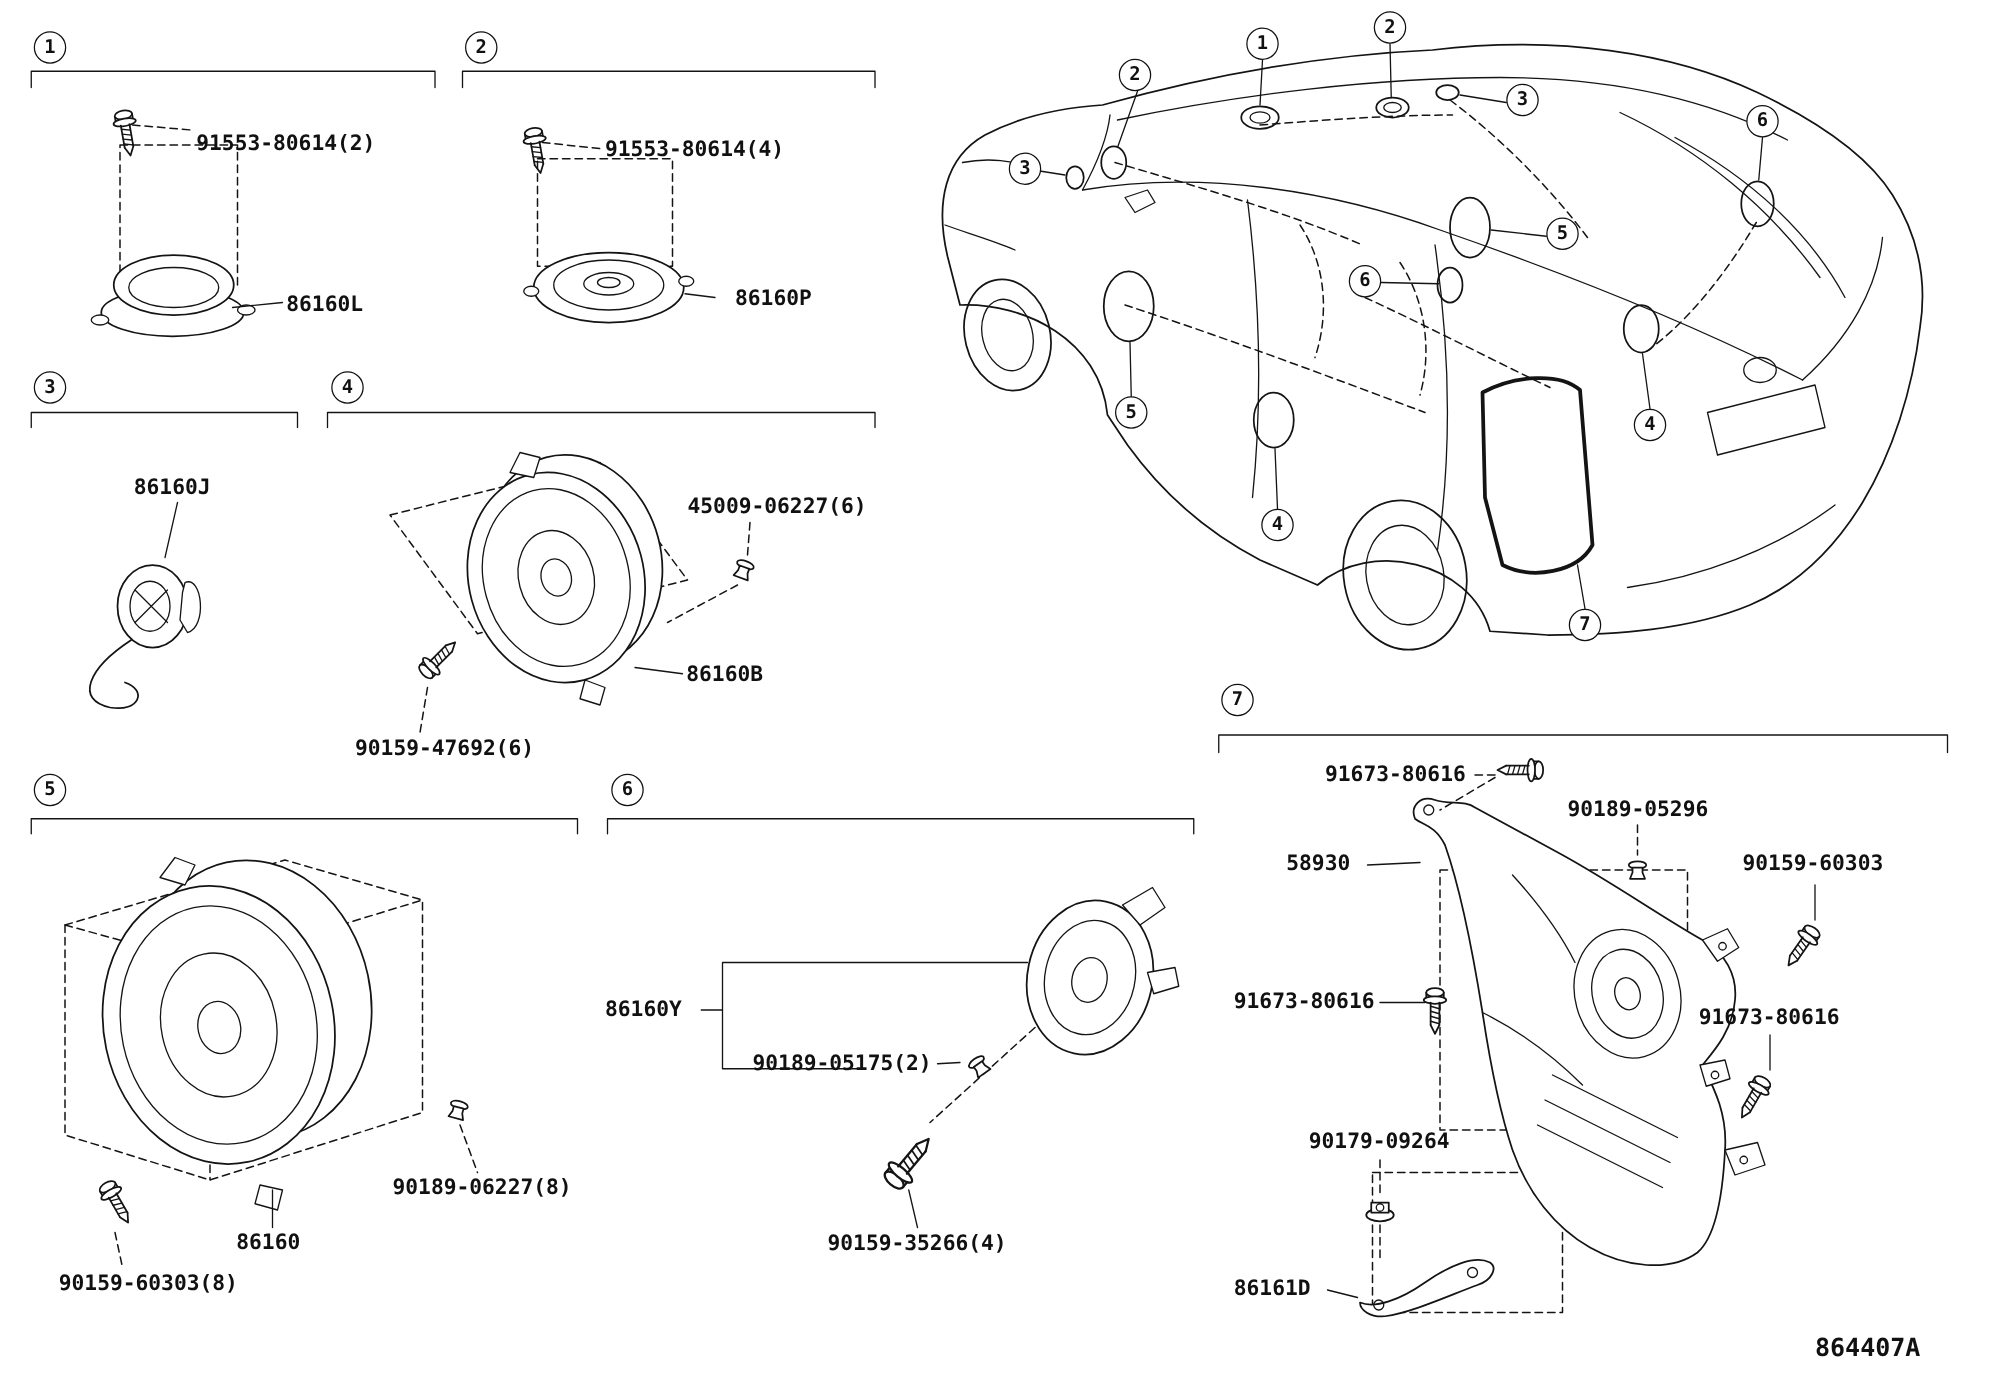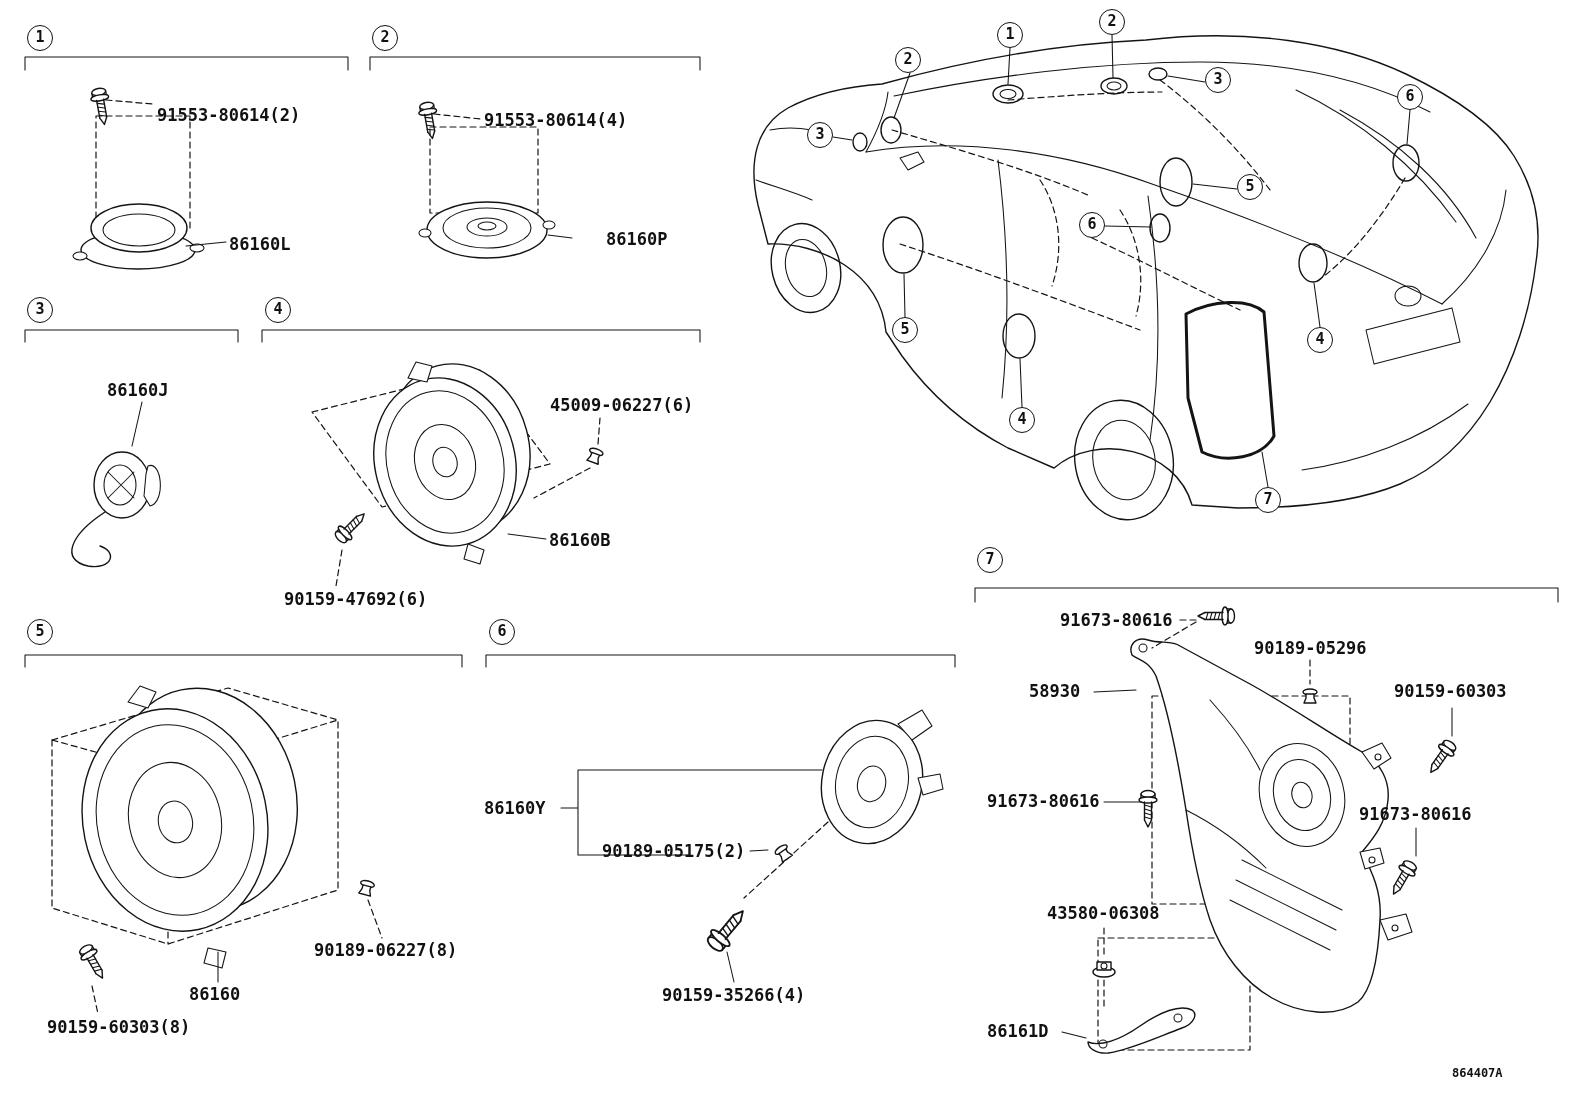"86160P" div.plabel { left: 606px -> 588px }
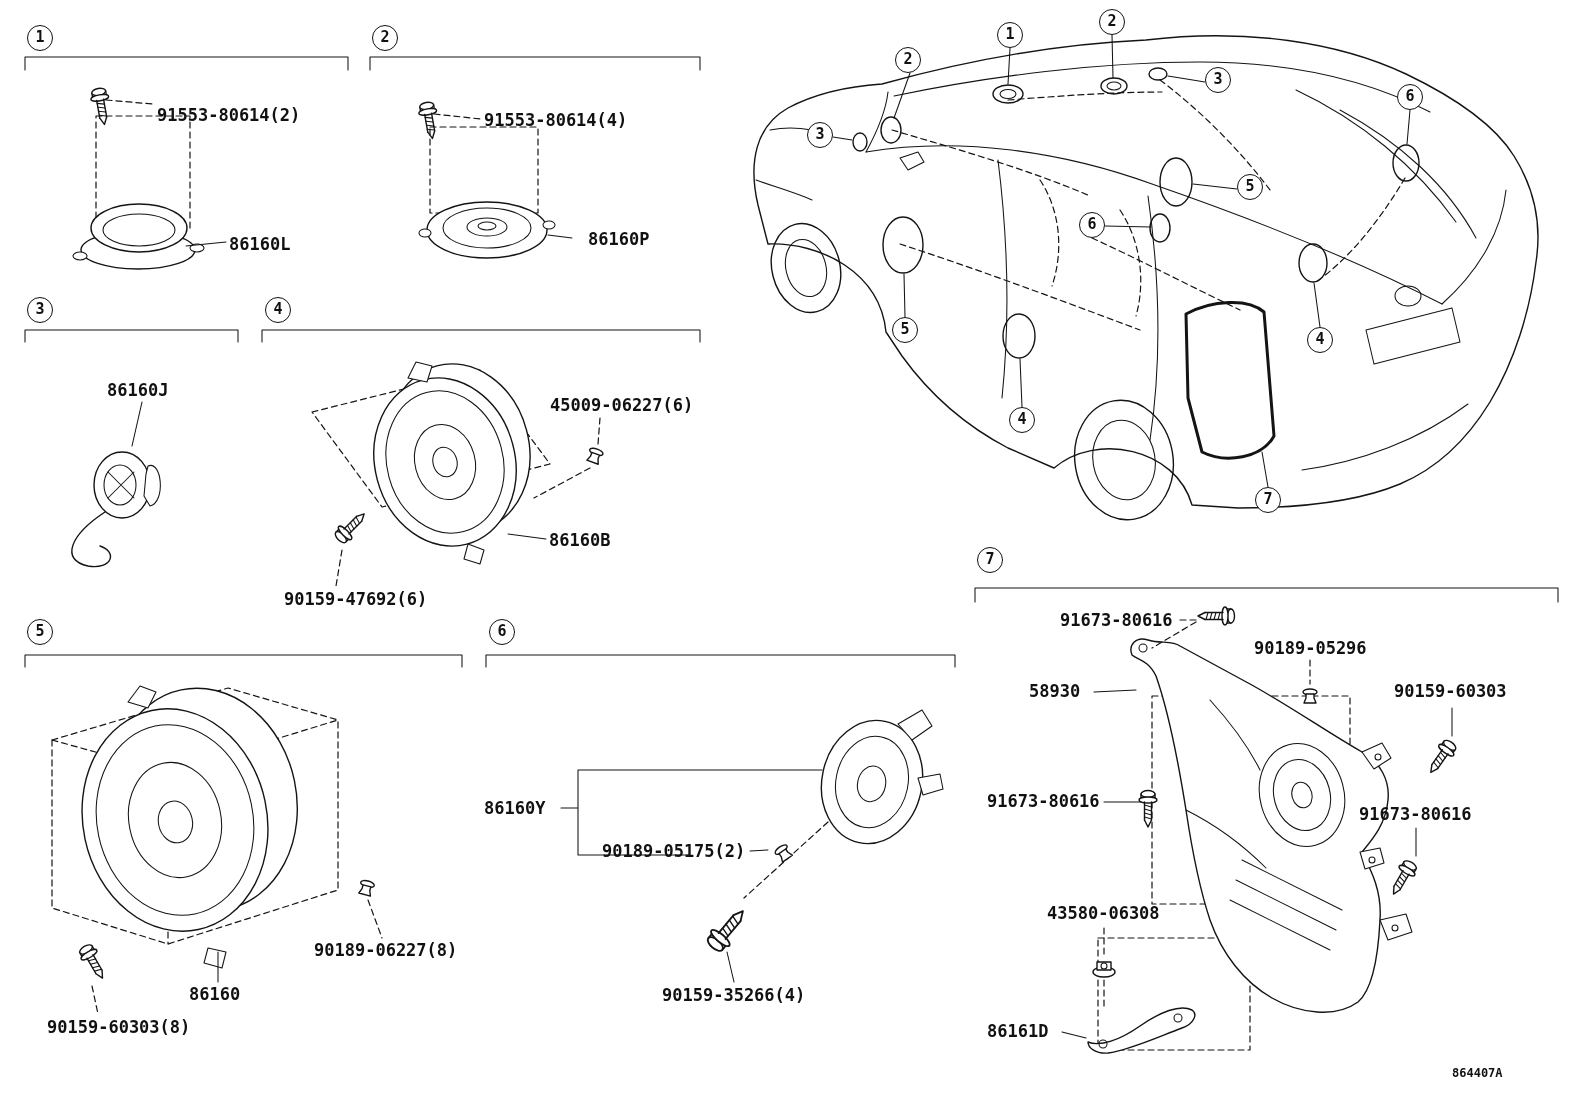"43580-06308" div.plabel { text: 43580-06308 -> 90179-09264 }
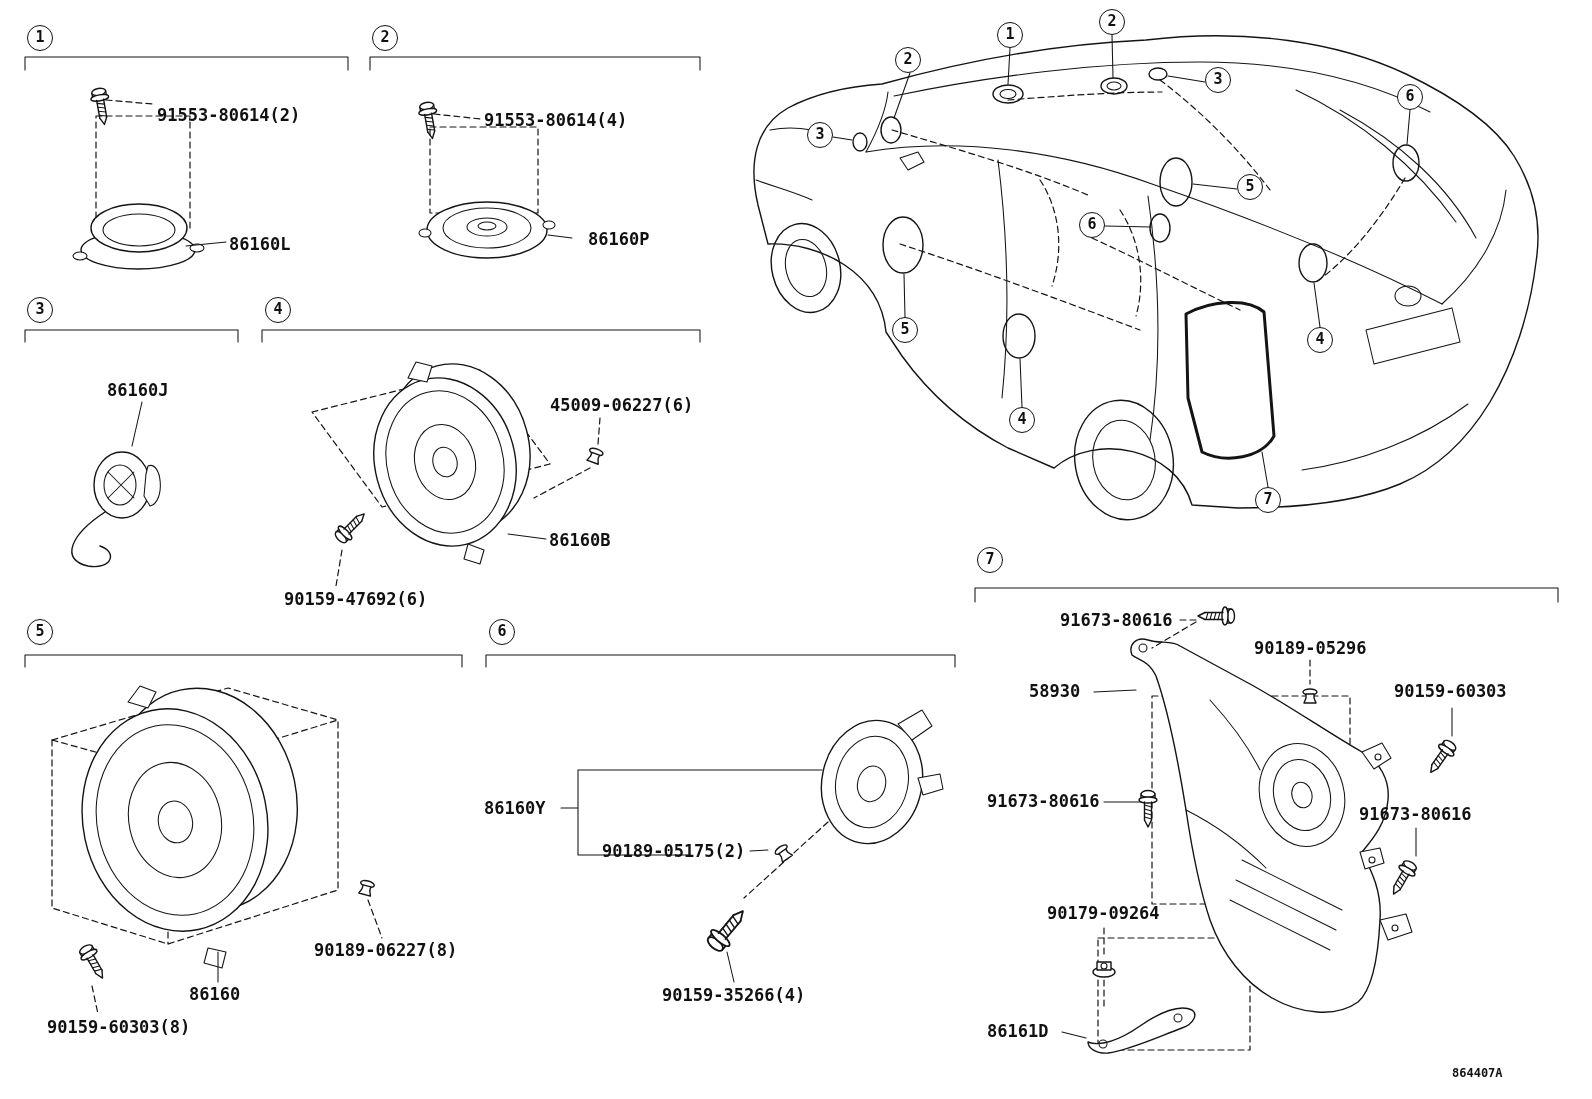"864407A" .code { font-size: 12px -> 20px }
